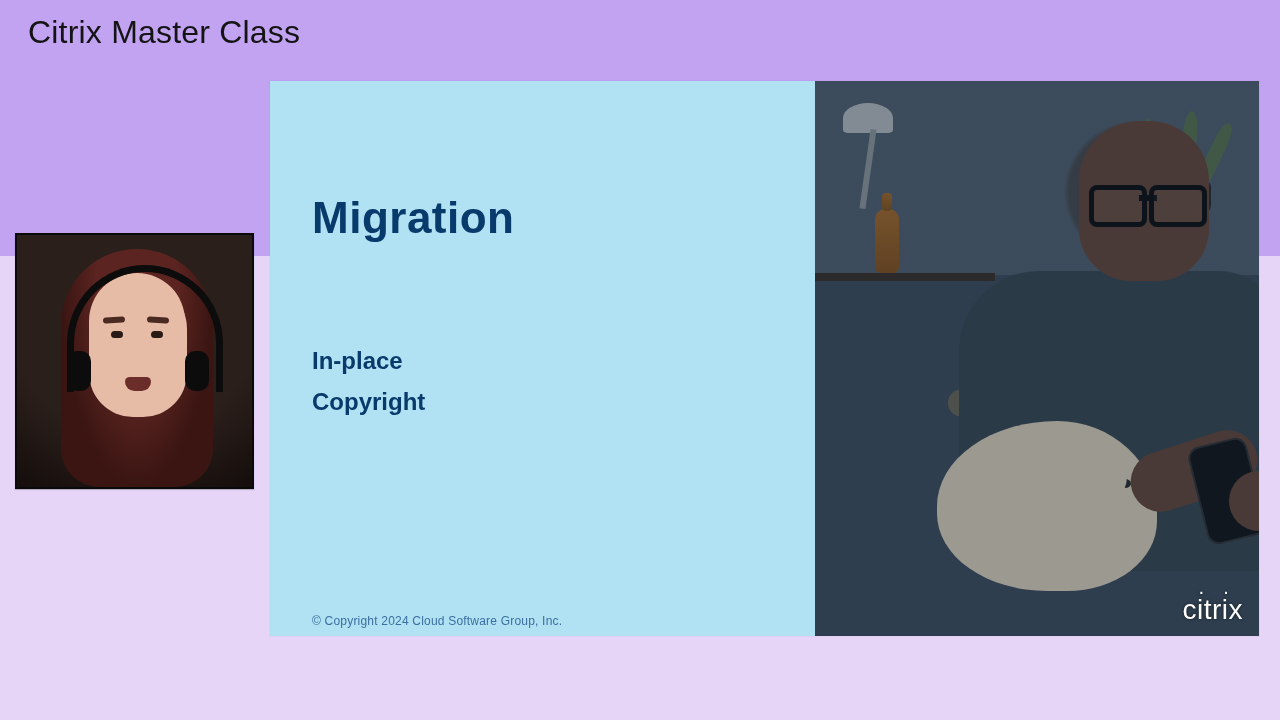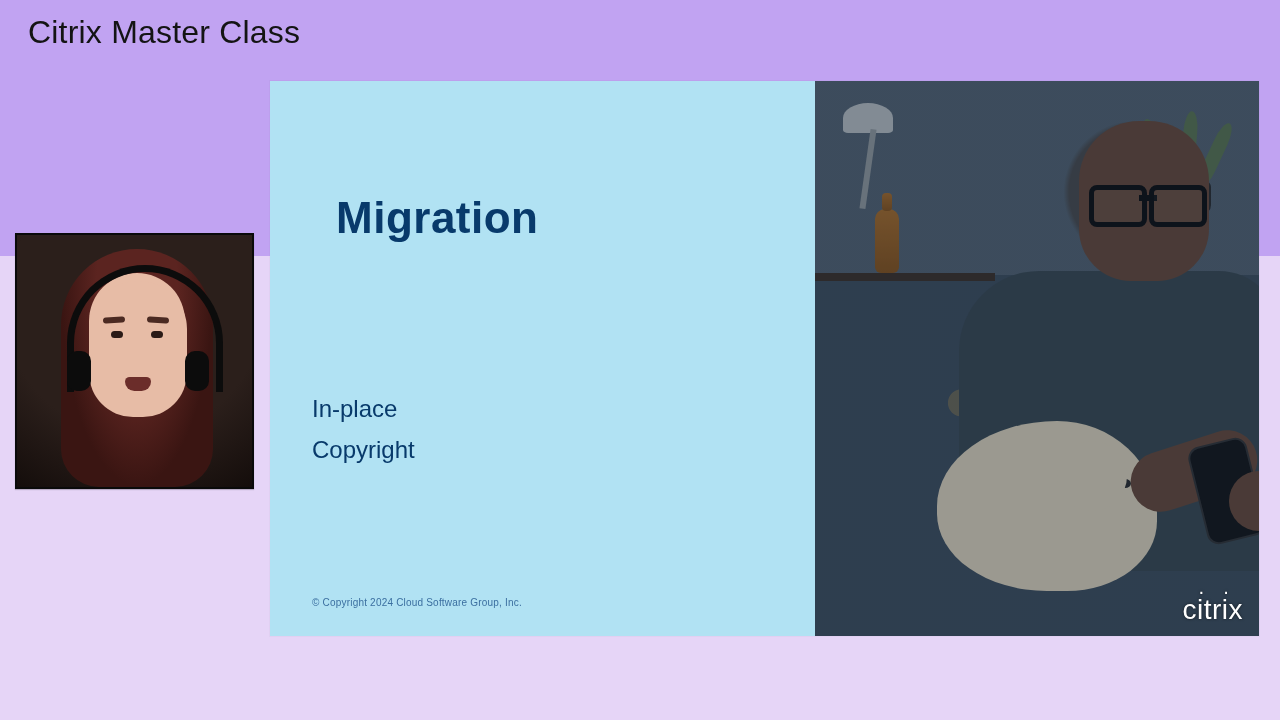"Migration" .slide-title { margin-left: 24px -> none }
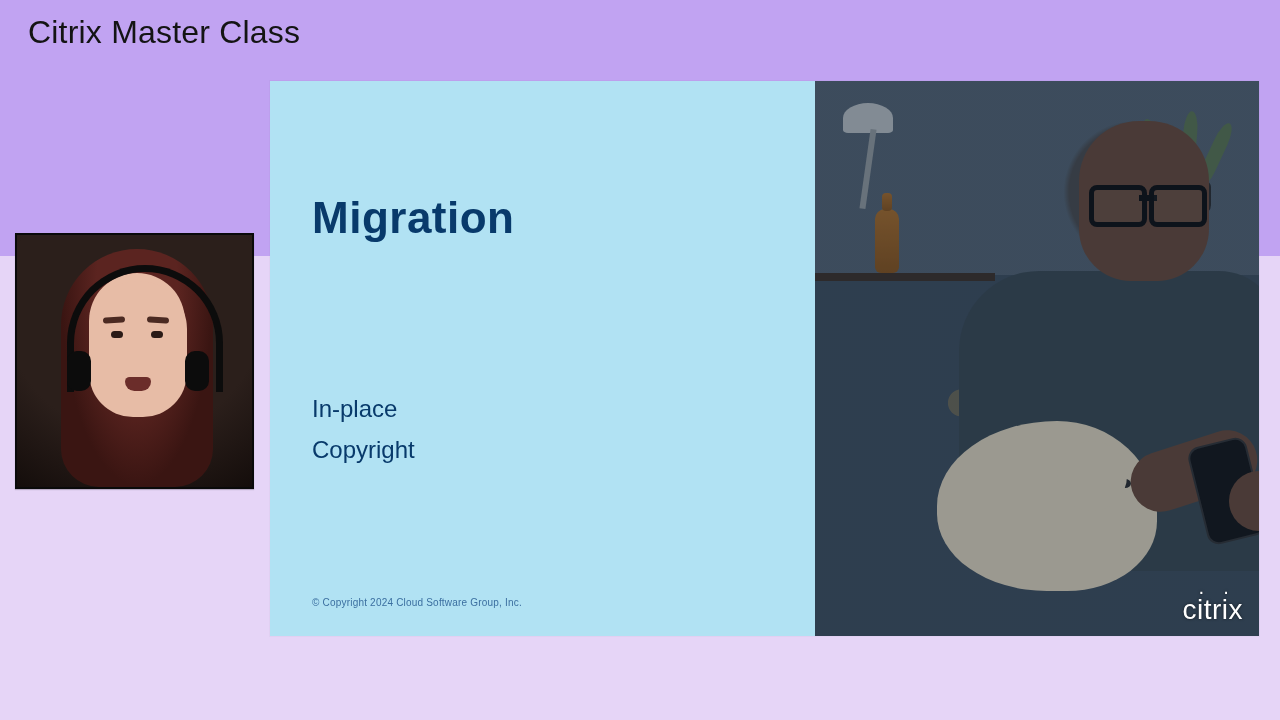"In-place" .slide-bullets { font-weight: 400 -> 700; margin-top: 48px -> none }
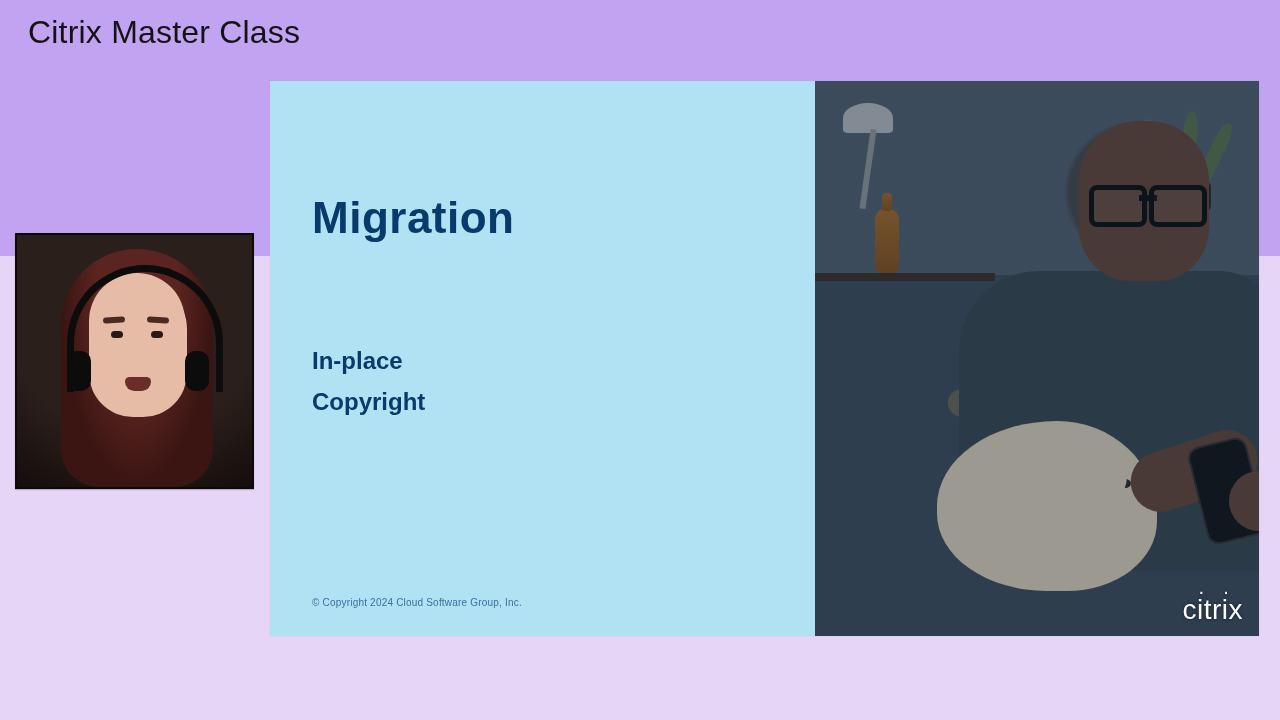"© Copyright 2024 Cloud Software" .slide-copyright { bottom: 28px -> 8px; font-size: 10px -> 12px }
